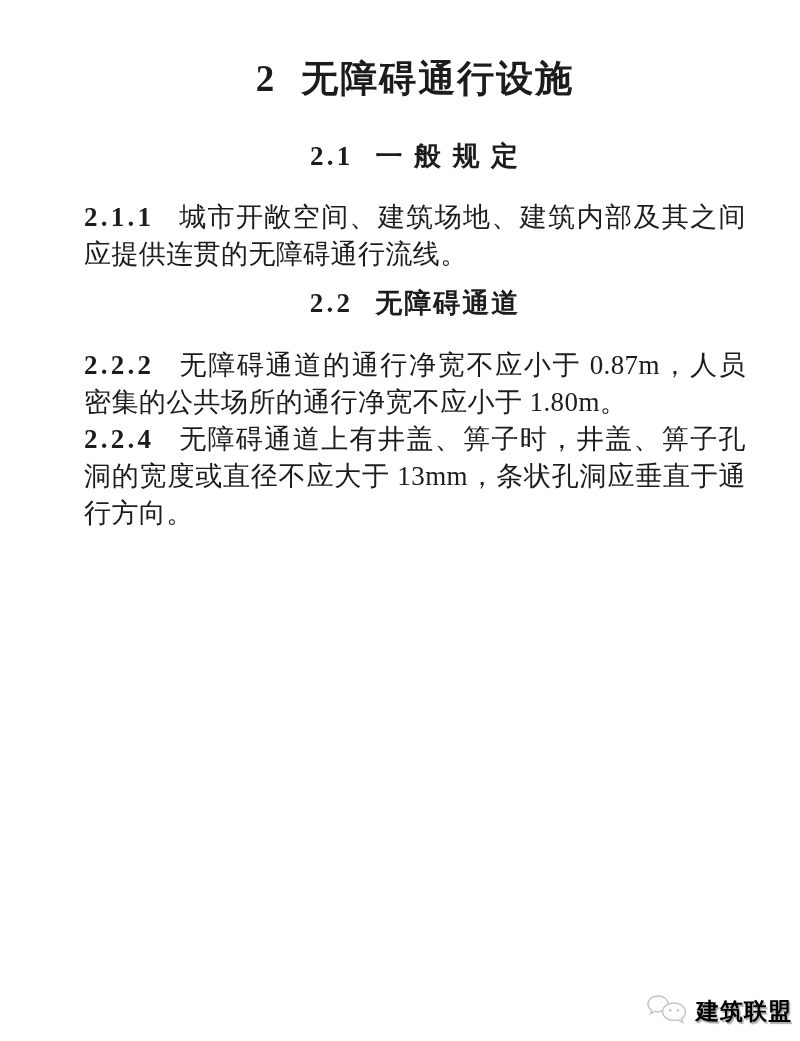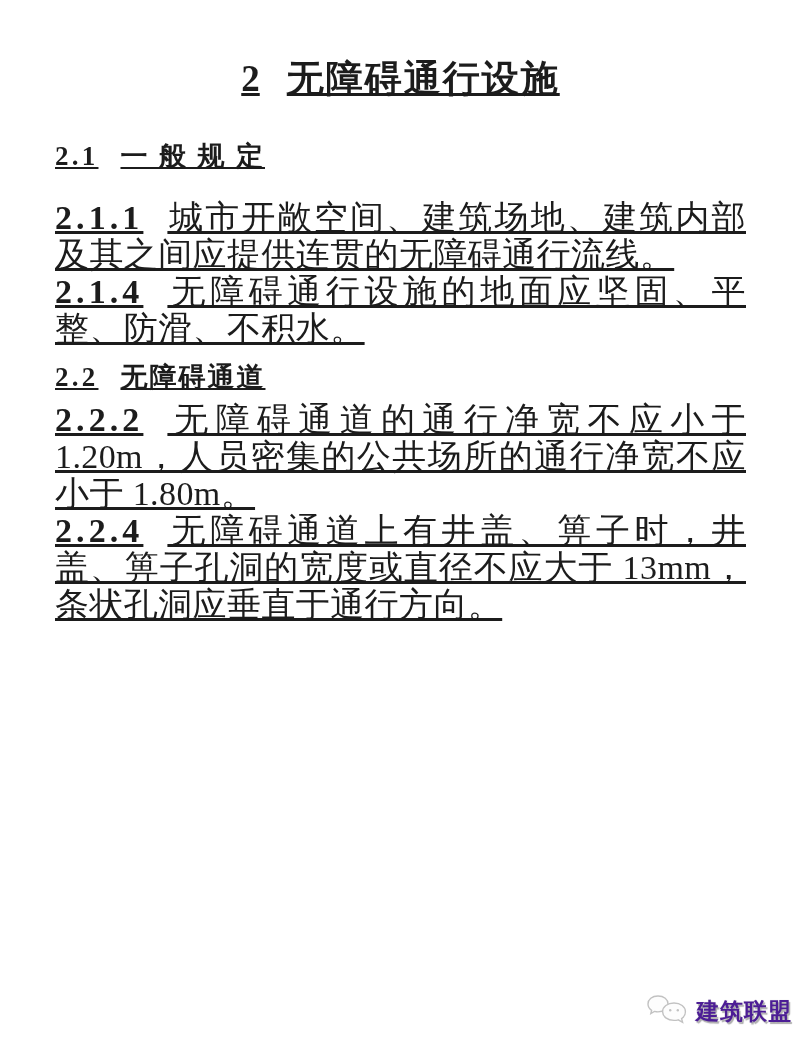"2 无障碍通行设施" .page { padding: 56px 54px 0 55px -> 56px 54px 0 84px; text-decoration: underline -> none }
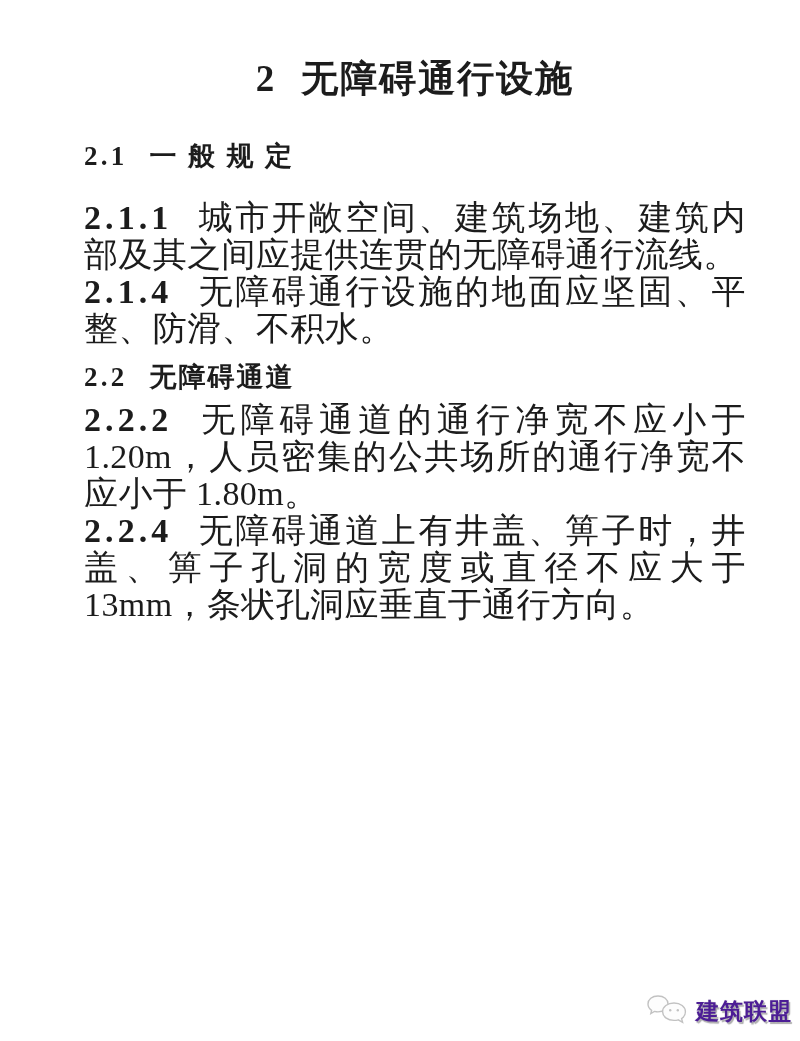"2.1 一 般 规 定" .section-heading { text-align: left -> center }
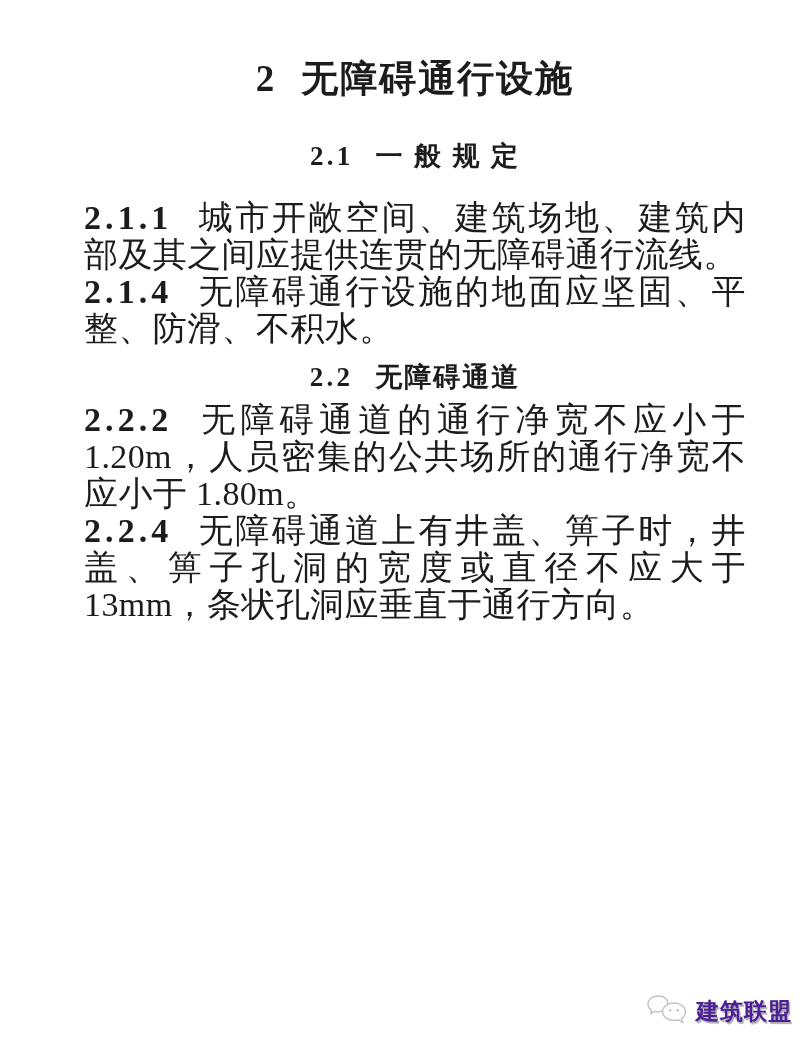"2.1.1 城市开敞空间、建筑场地、建筑内部及其之间应提供连贯的无障碍通行流线。" .clause { font-size: 34px -> 27px }
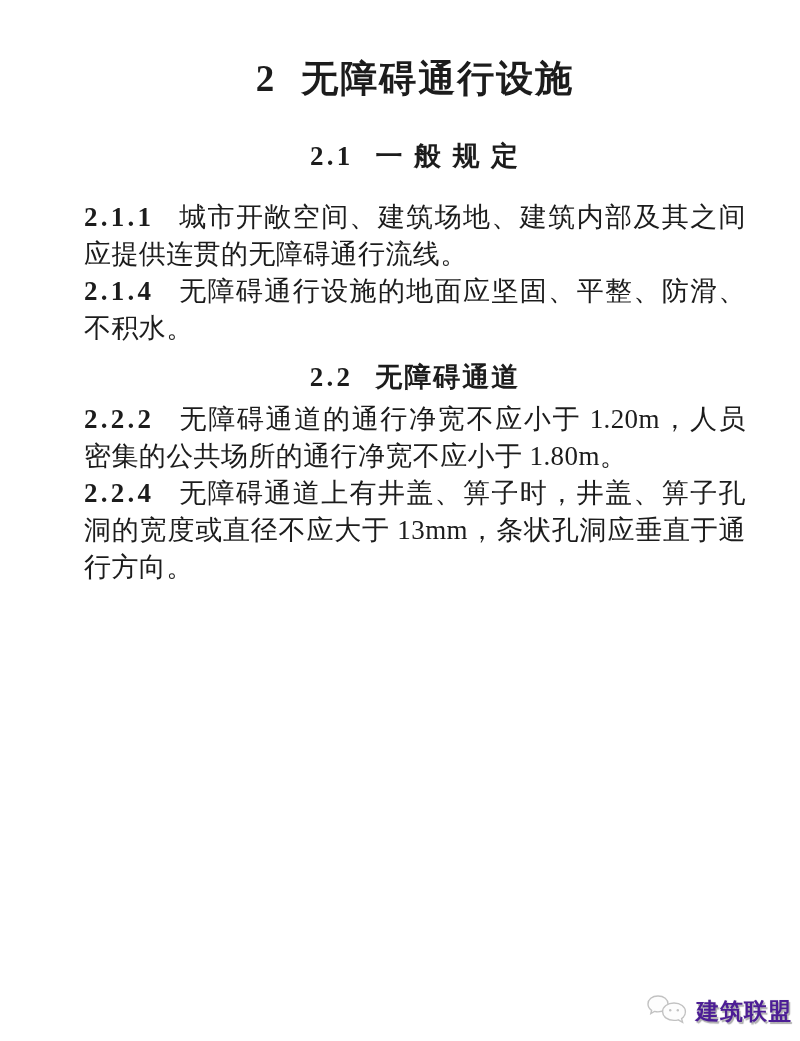"2.1.4 无障碍通行设施的地面应坚固、平整、防滑、不积水。" p.clause { html: <p><span>2.1.4</span><span>无障碍通行设施的地面应坚固、平整、防滑、不积水。</span></p> -> none }
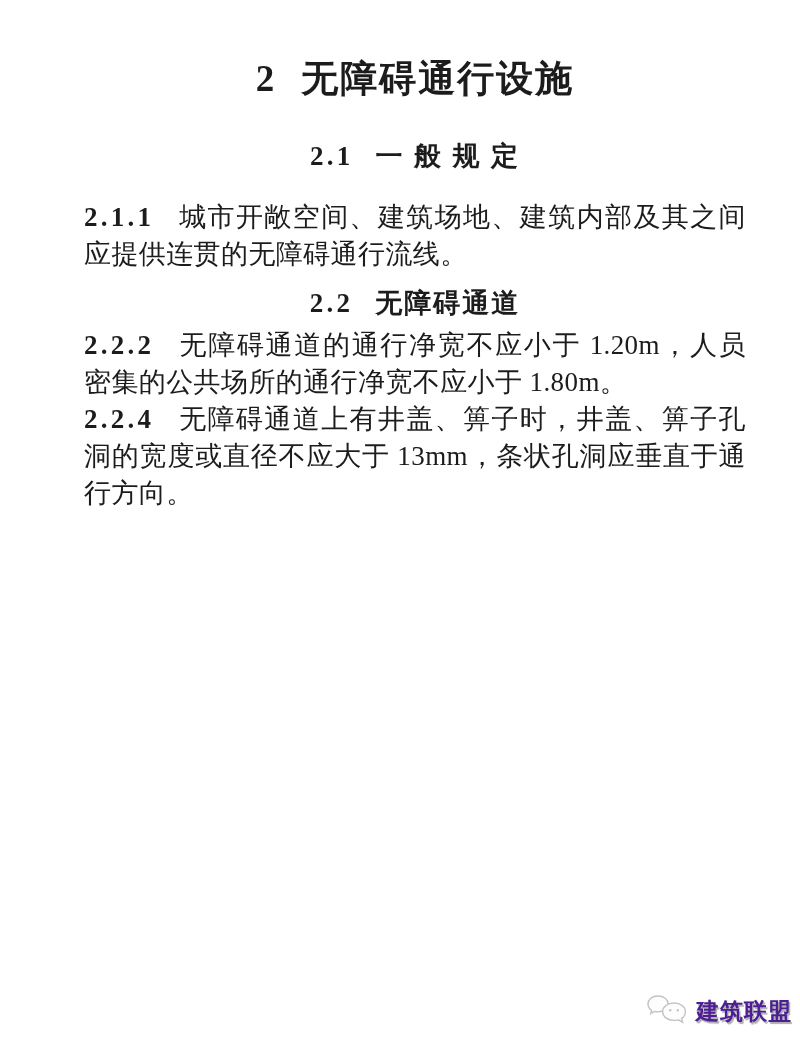"2.2 无障碍通道" .section-heading.second { margin-bottom: 8px -> 28px }
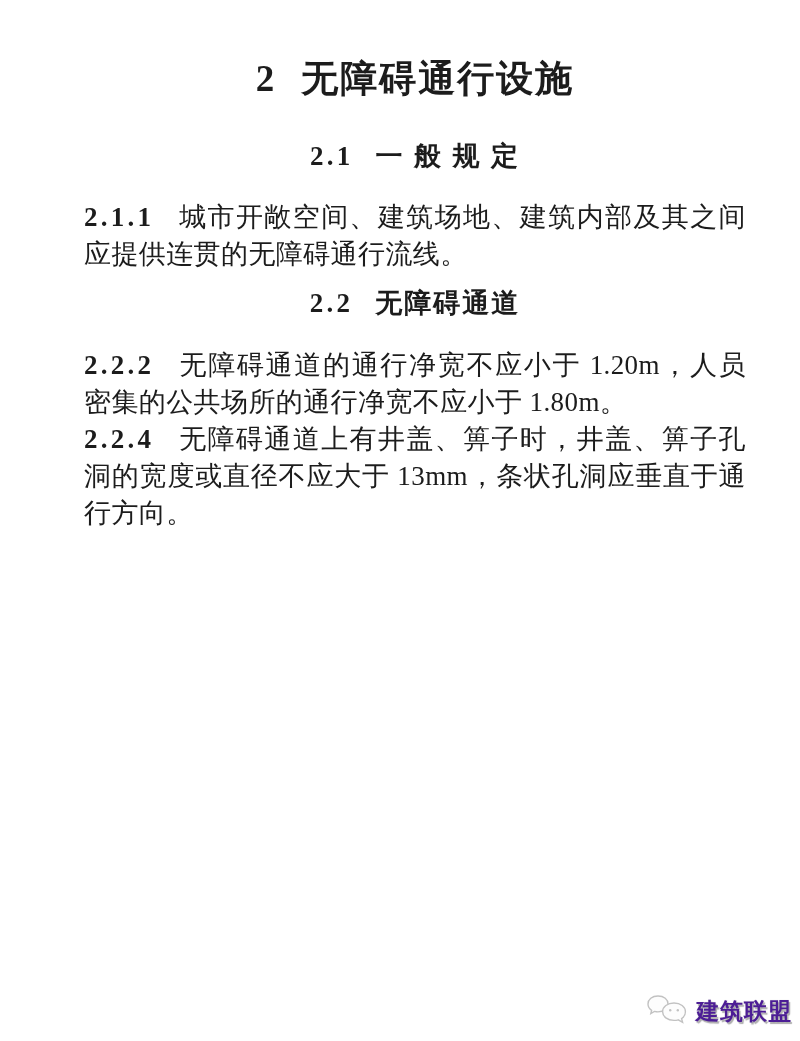"无障碍通道的通行净宽不应小于 1.20m，人员密集的公共场所的通行净宽不应小于" span.txt { text: 1.20m -> 0.87m }
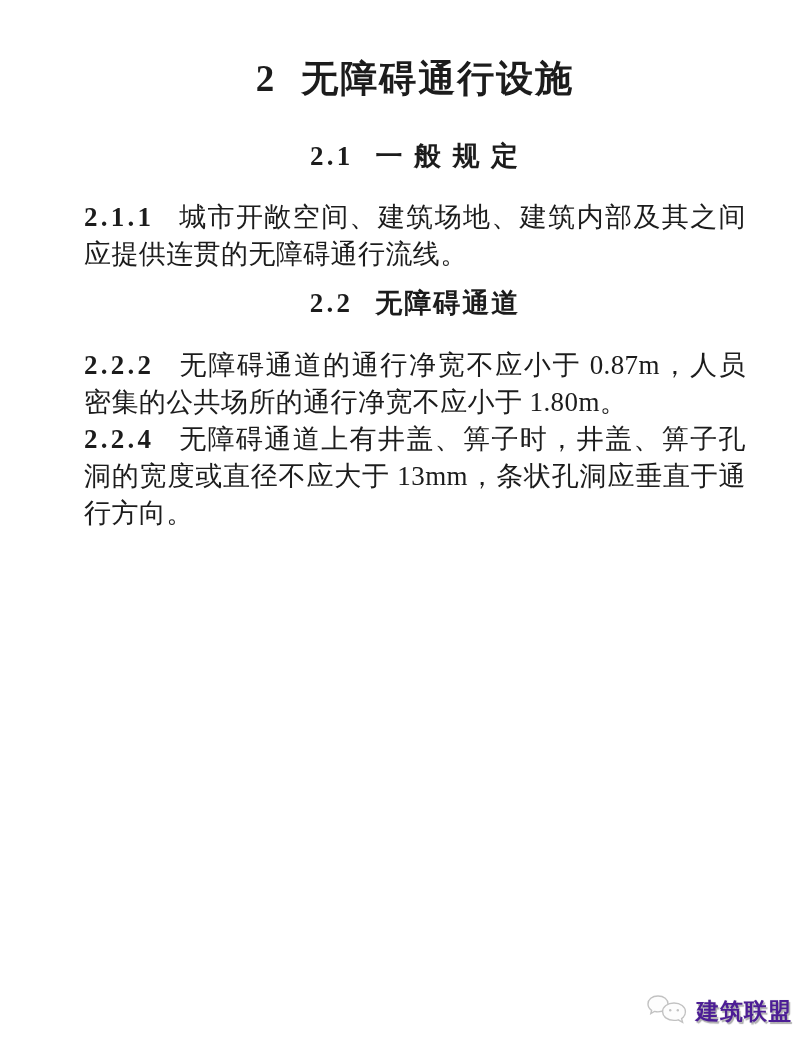"建筑联盟" .watermark .wm-label { color: #4c1d95 -> #000000 }
